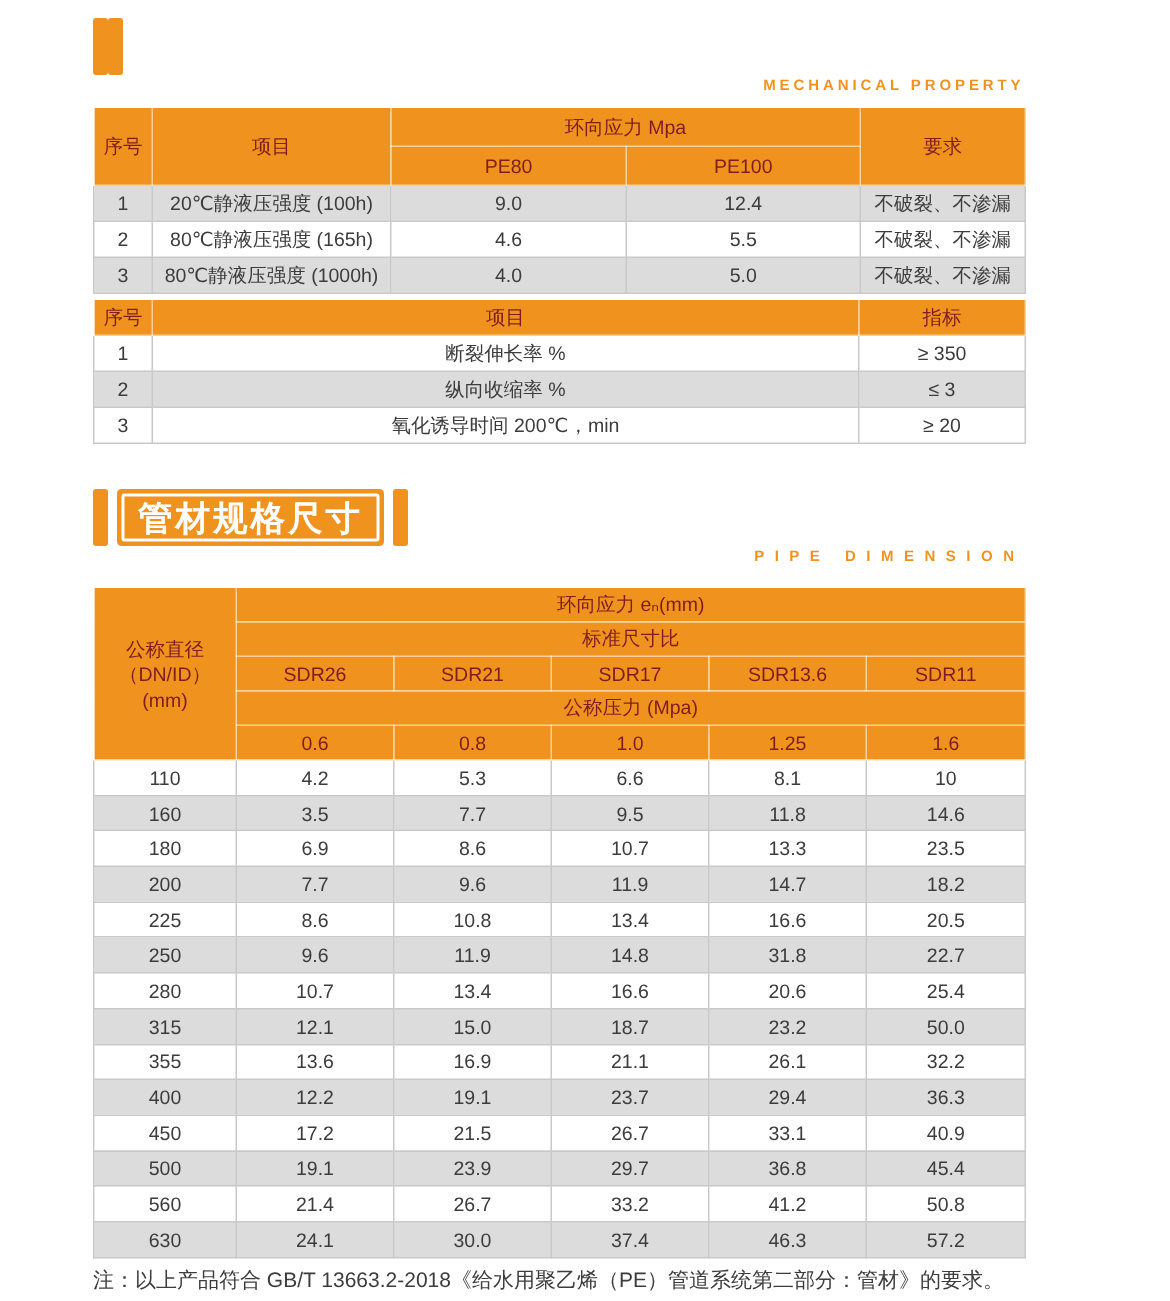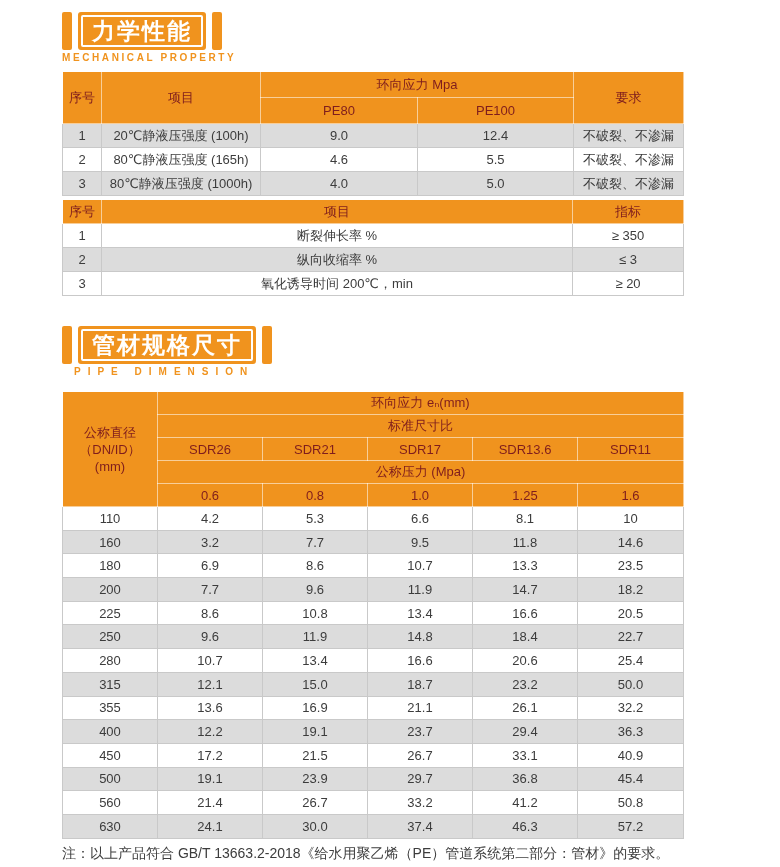"力学性能" div.title-box { html: <div> <div>力学性能</div> </div> -> none }
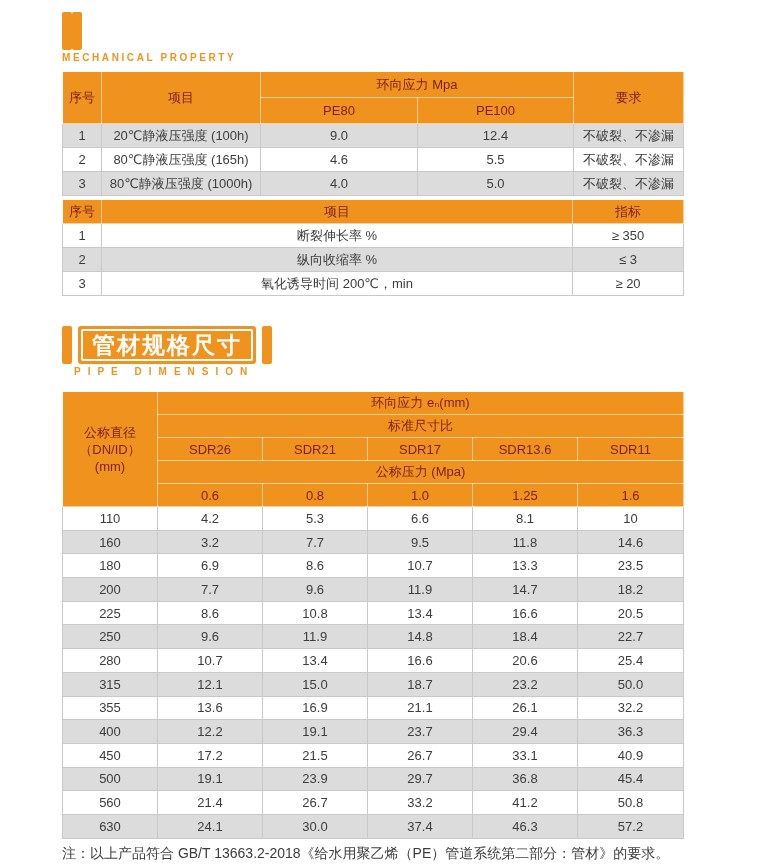"MECHANICAL PROPERTY" .sec-sub { text-align: none -> right }
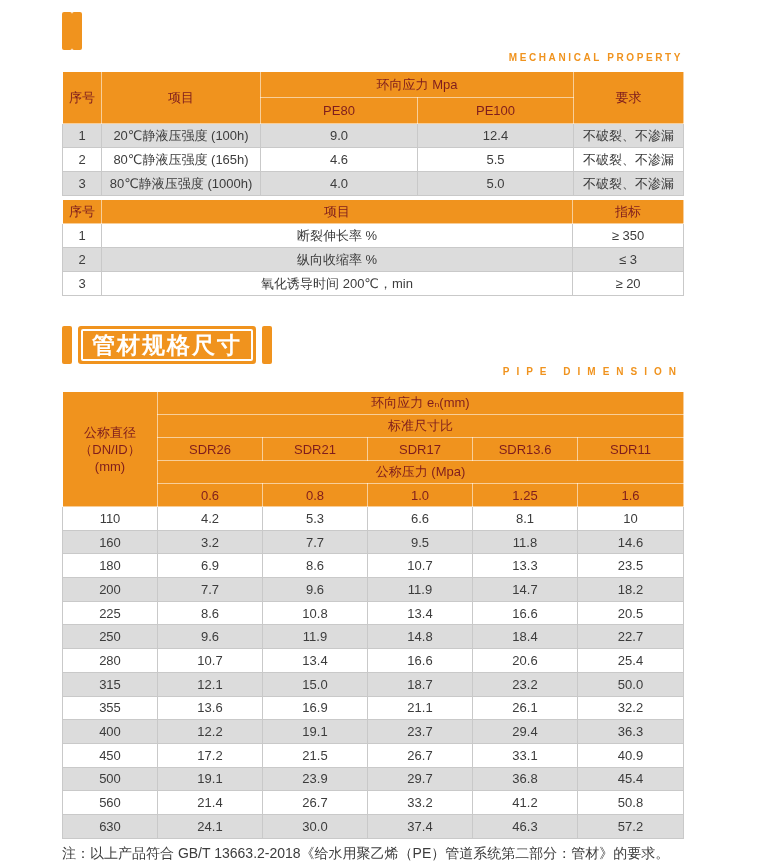"3.2" td { text: 3.2 -> 3.5 }
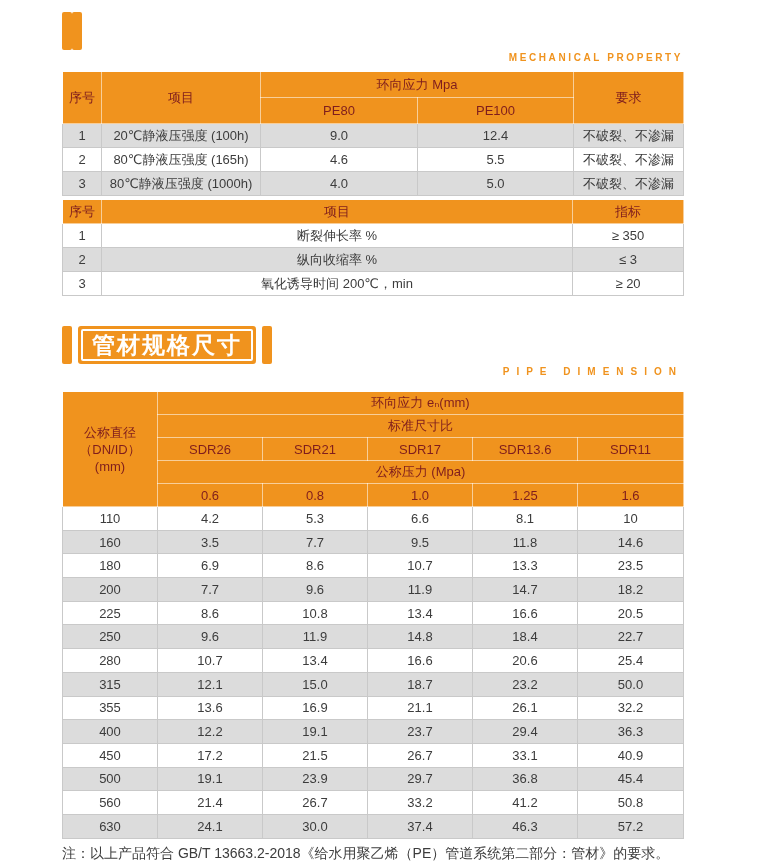"18.4" td { text: 18.4 -> 31.8 }
